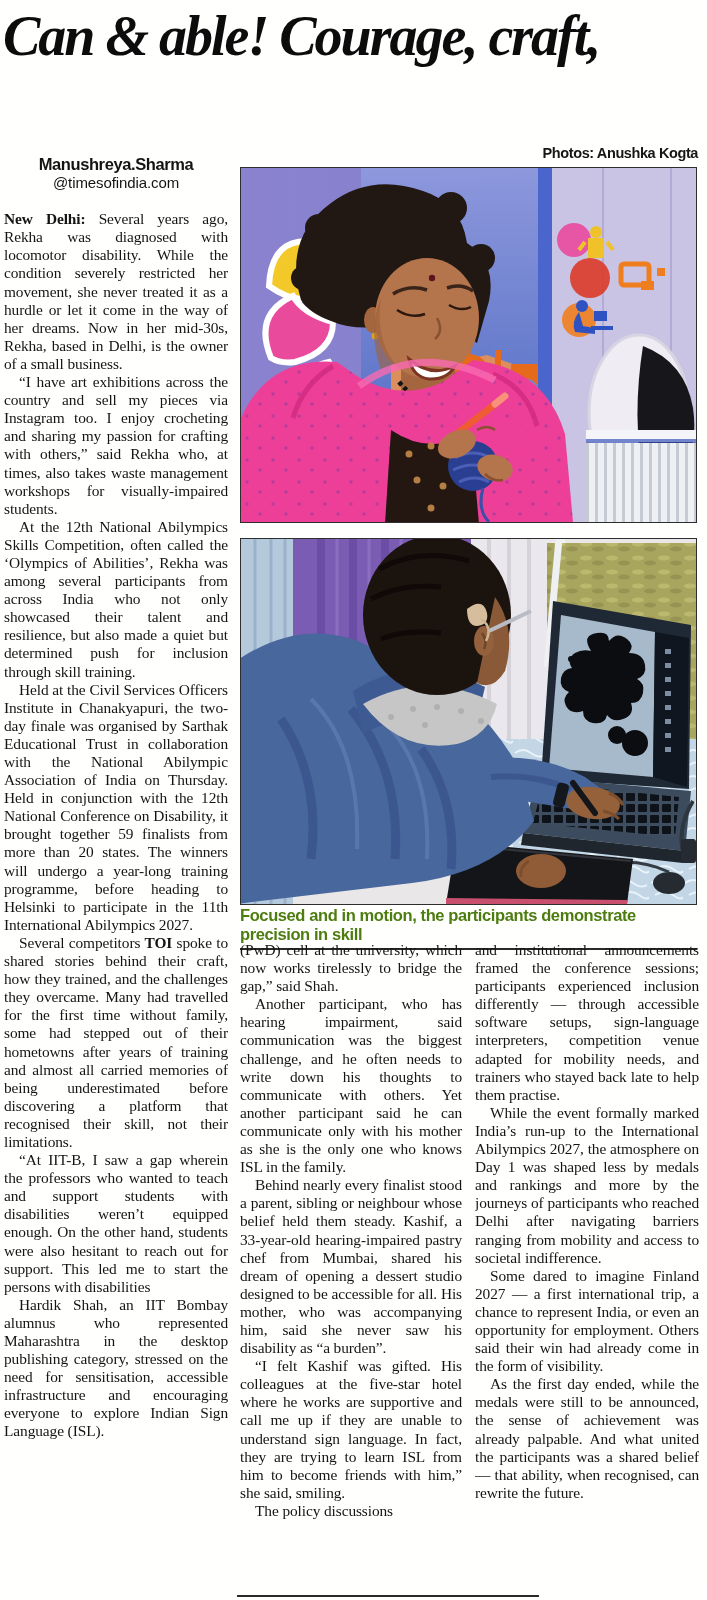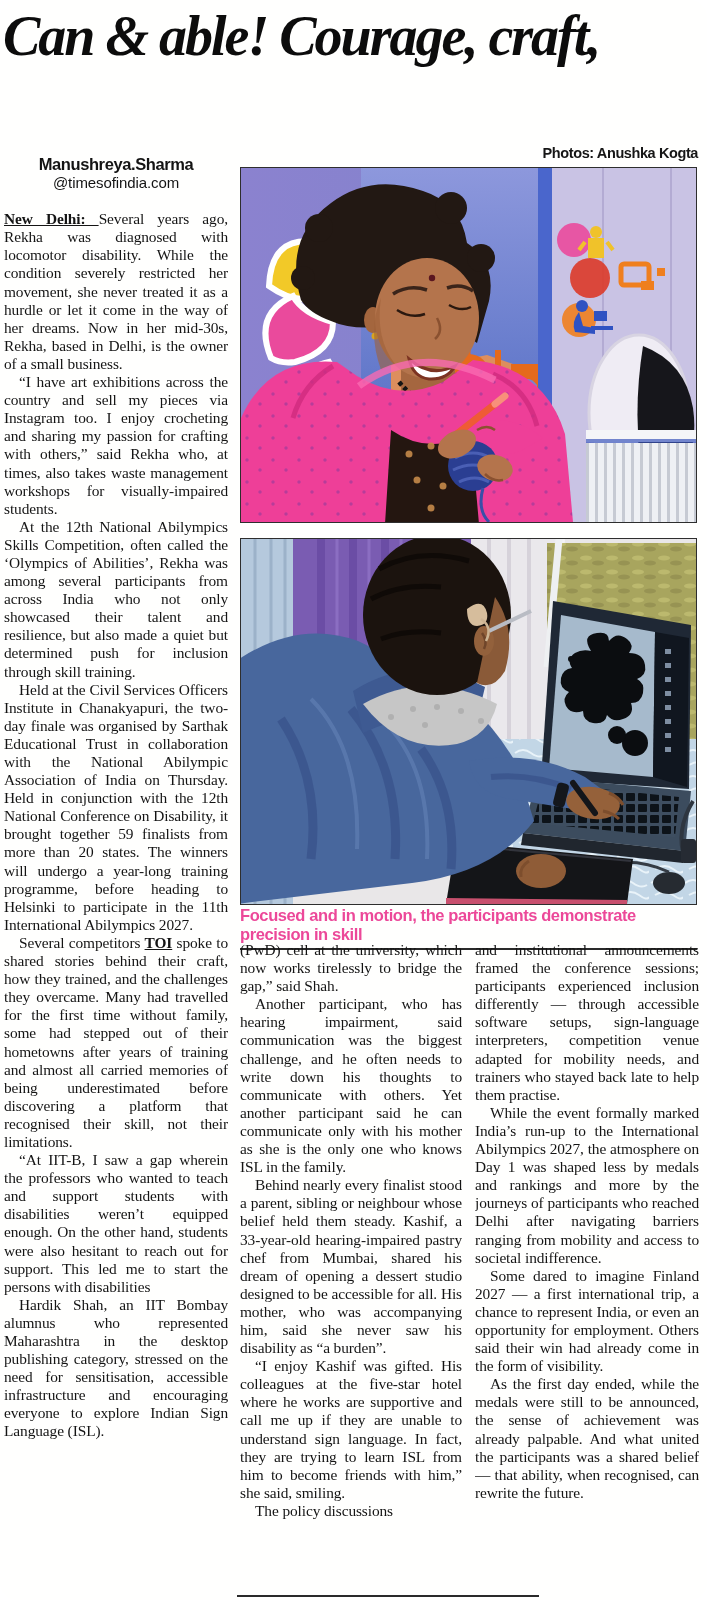"New Delhi:" .lead-bold { text-decoration: underline -> none }
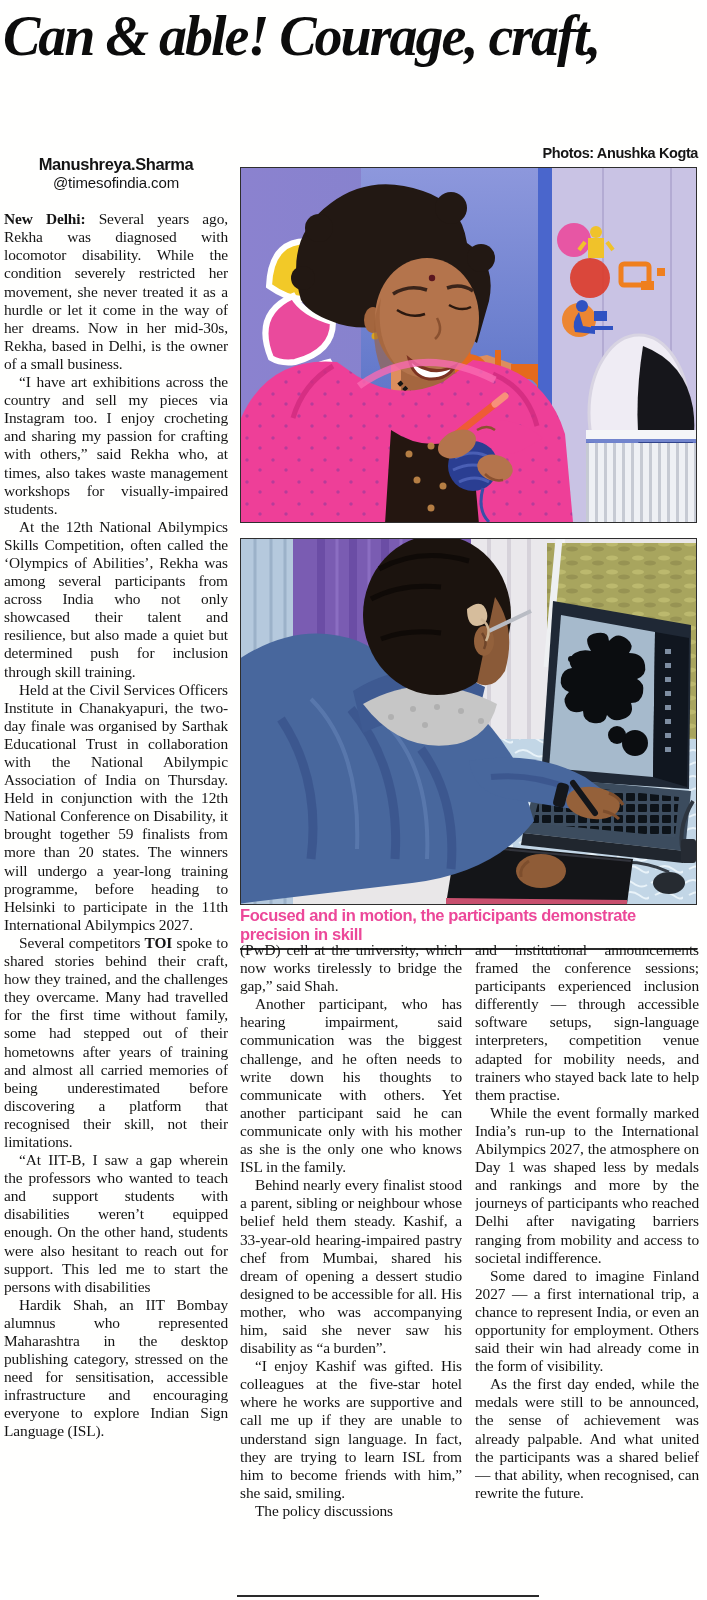"Focused and in motion, the" .caption { color: #ec4899 -> #4d7c0f }
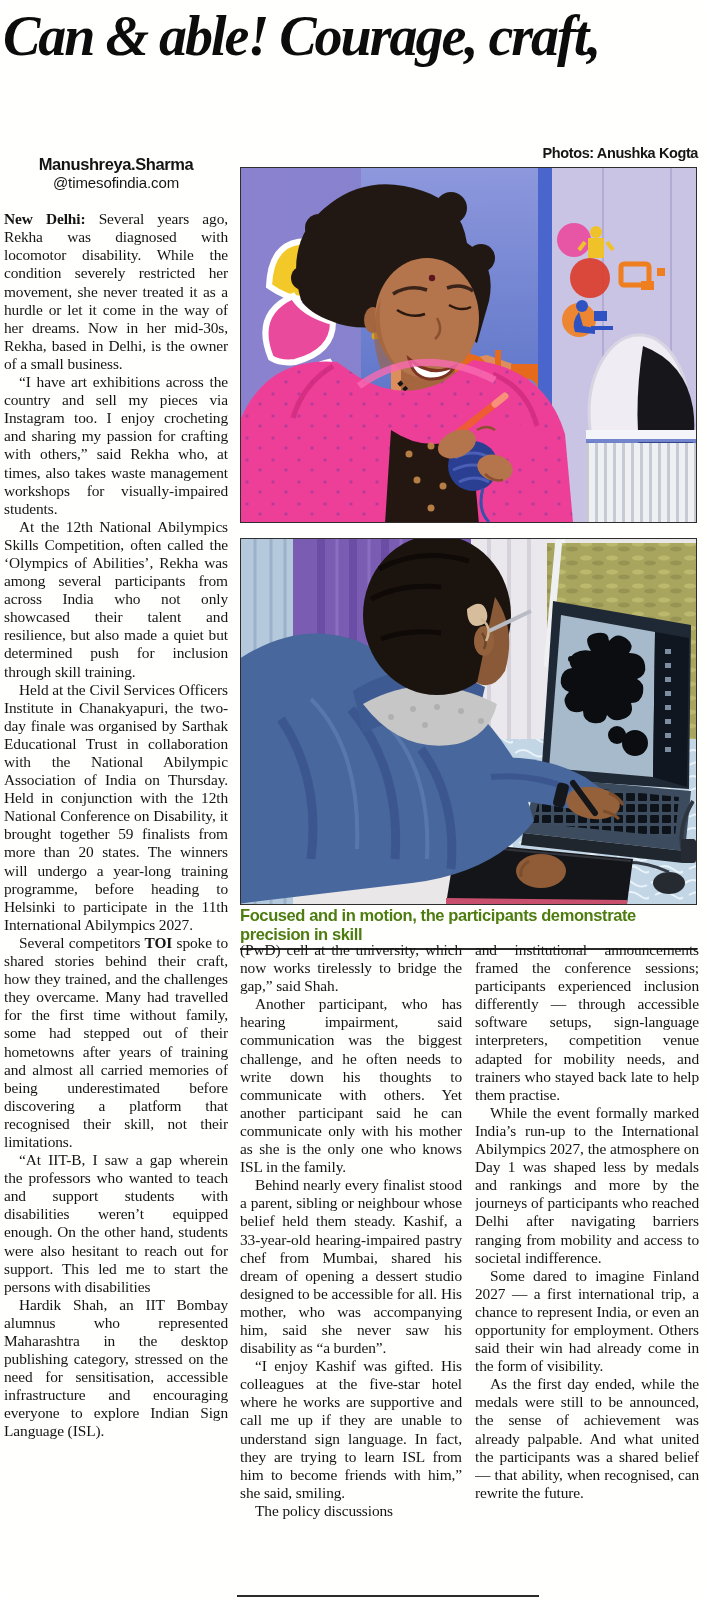"“I enjoy Kashif was gifted." span { text: enjoy -> felt }
